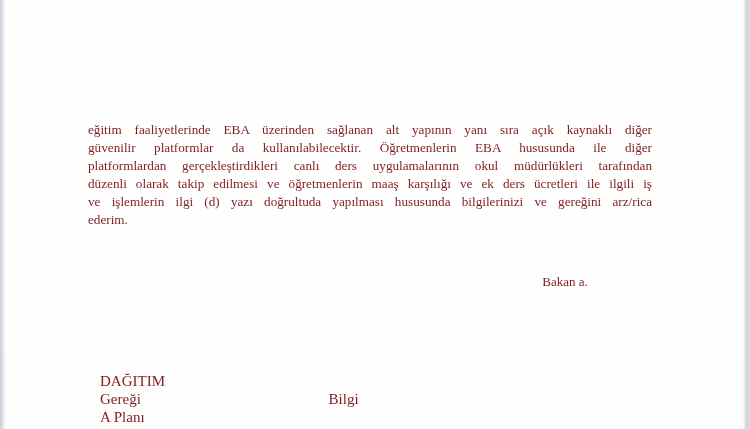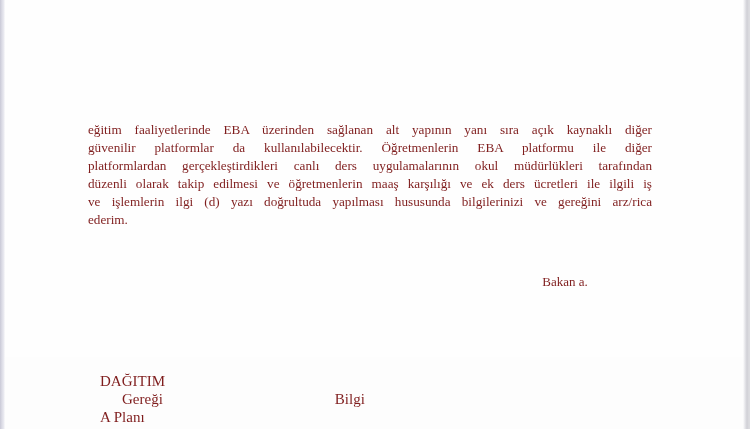"güvenilir platformlar da" span.body-line { text: platformu -> hususunda }
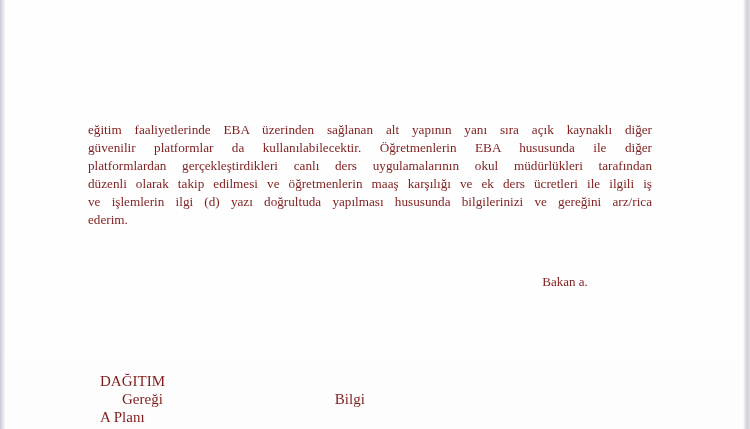"Gereği" .dist-col-left { margin-left: 22px -> none }
